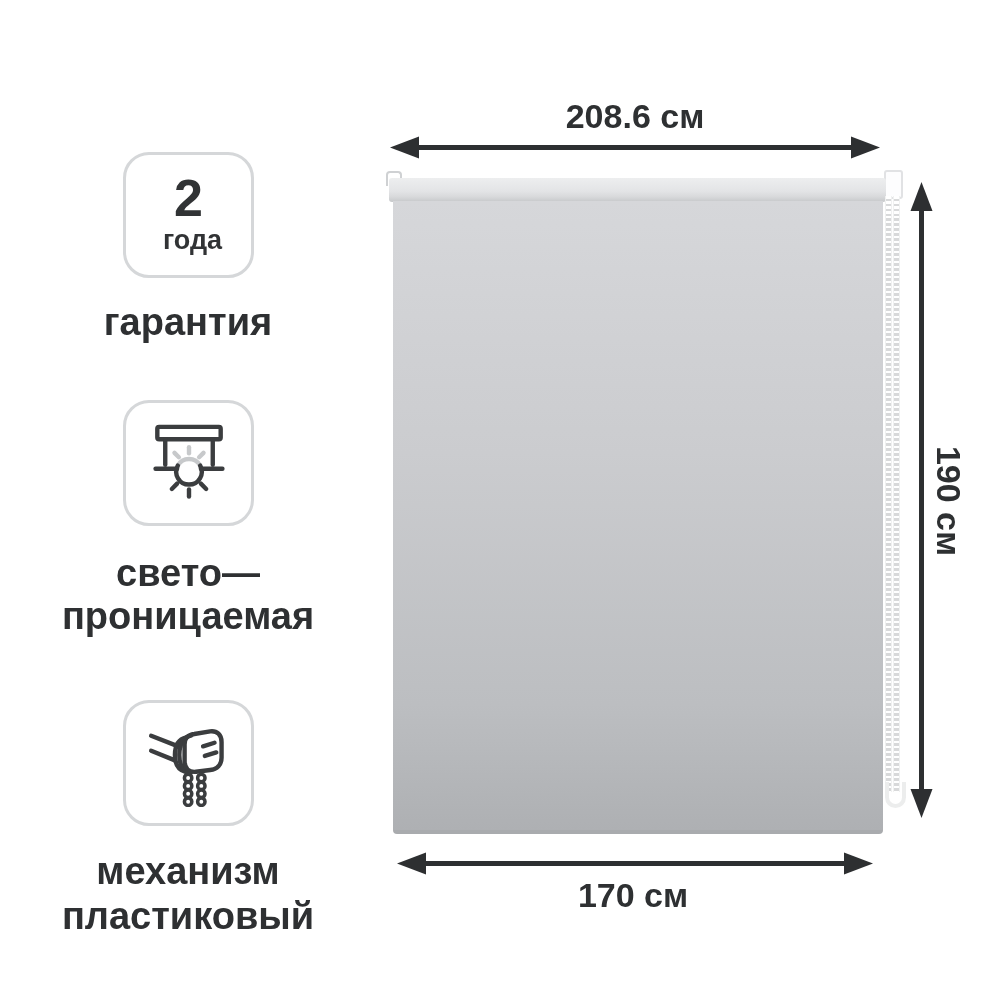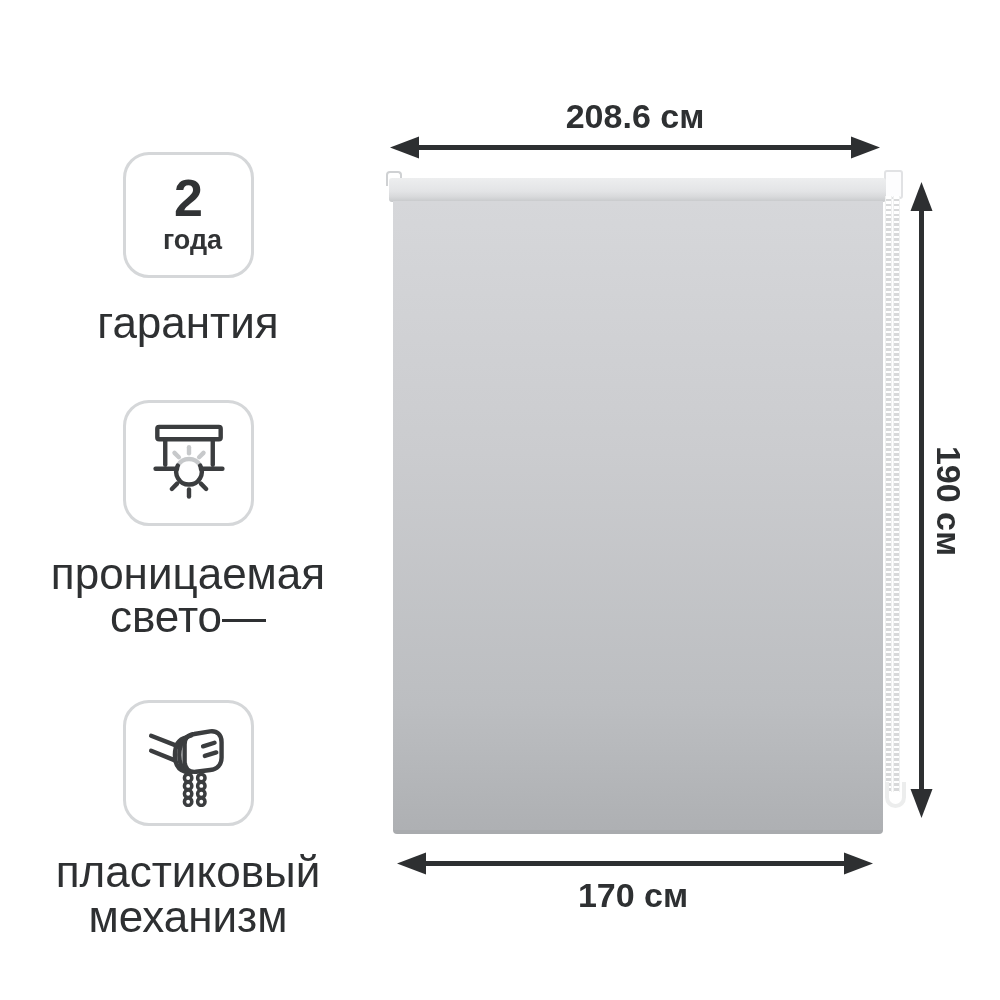"гарантия" .feature-label { font-size: 44px -> 38px; font-weight: 400 -> 700 }
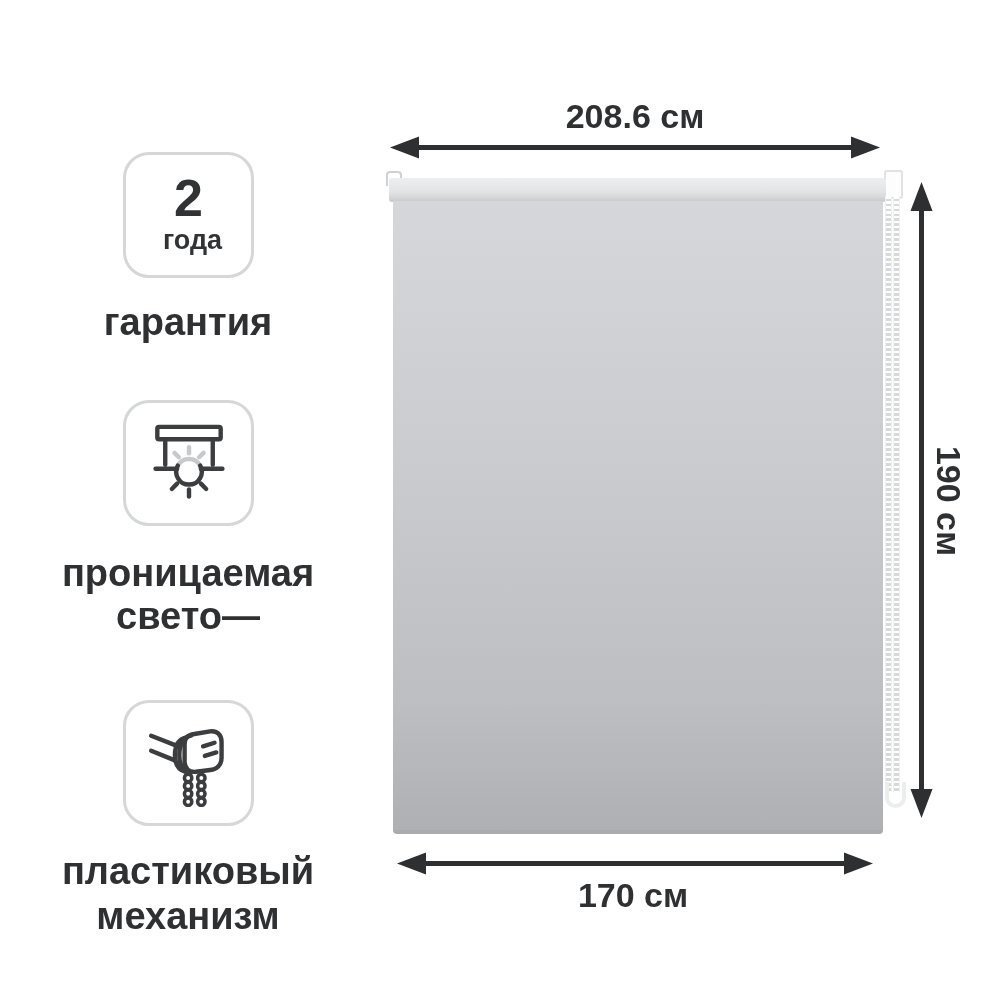"проницаемая" div { order: before "свето—" -> after "свето—" }
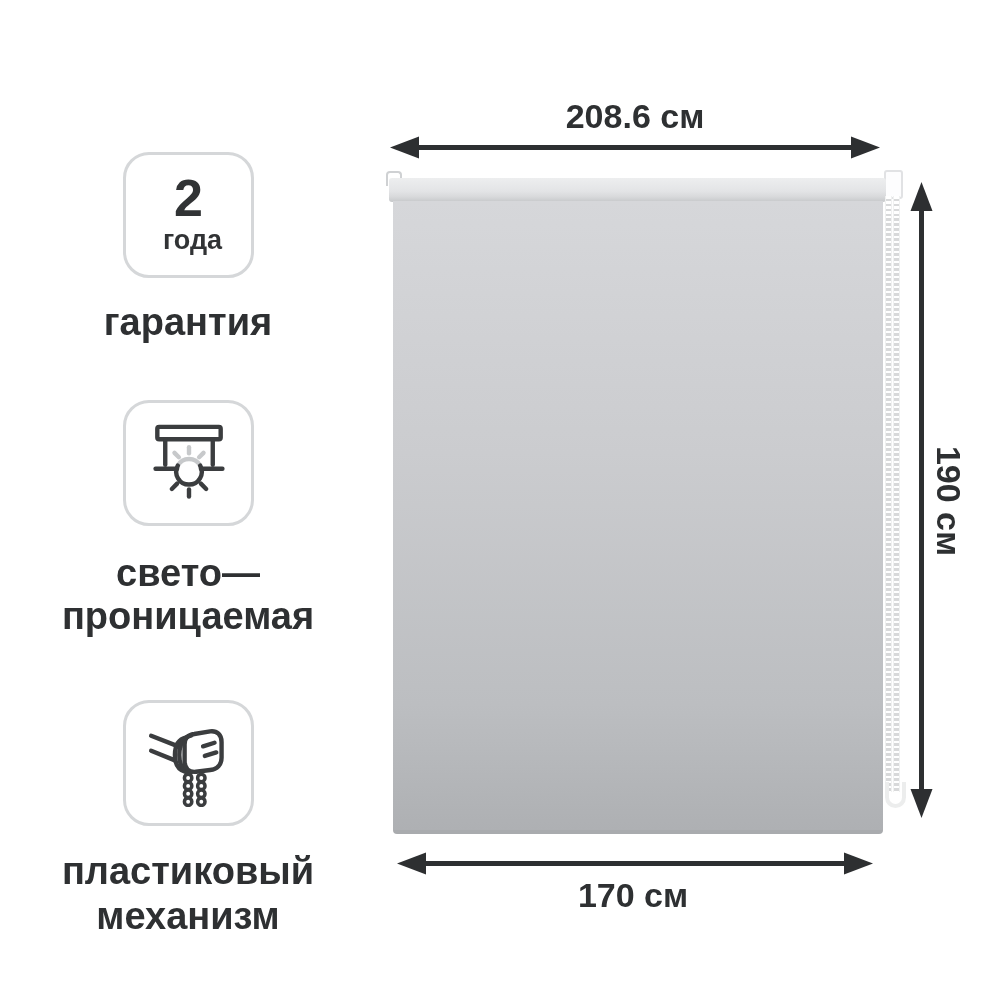"пластиковый" div { order: before "механизм" -> after "механизм" }
